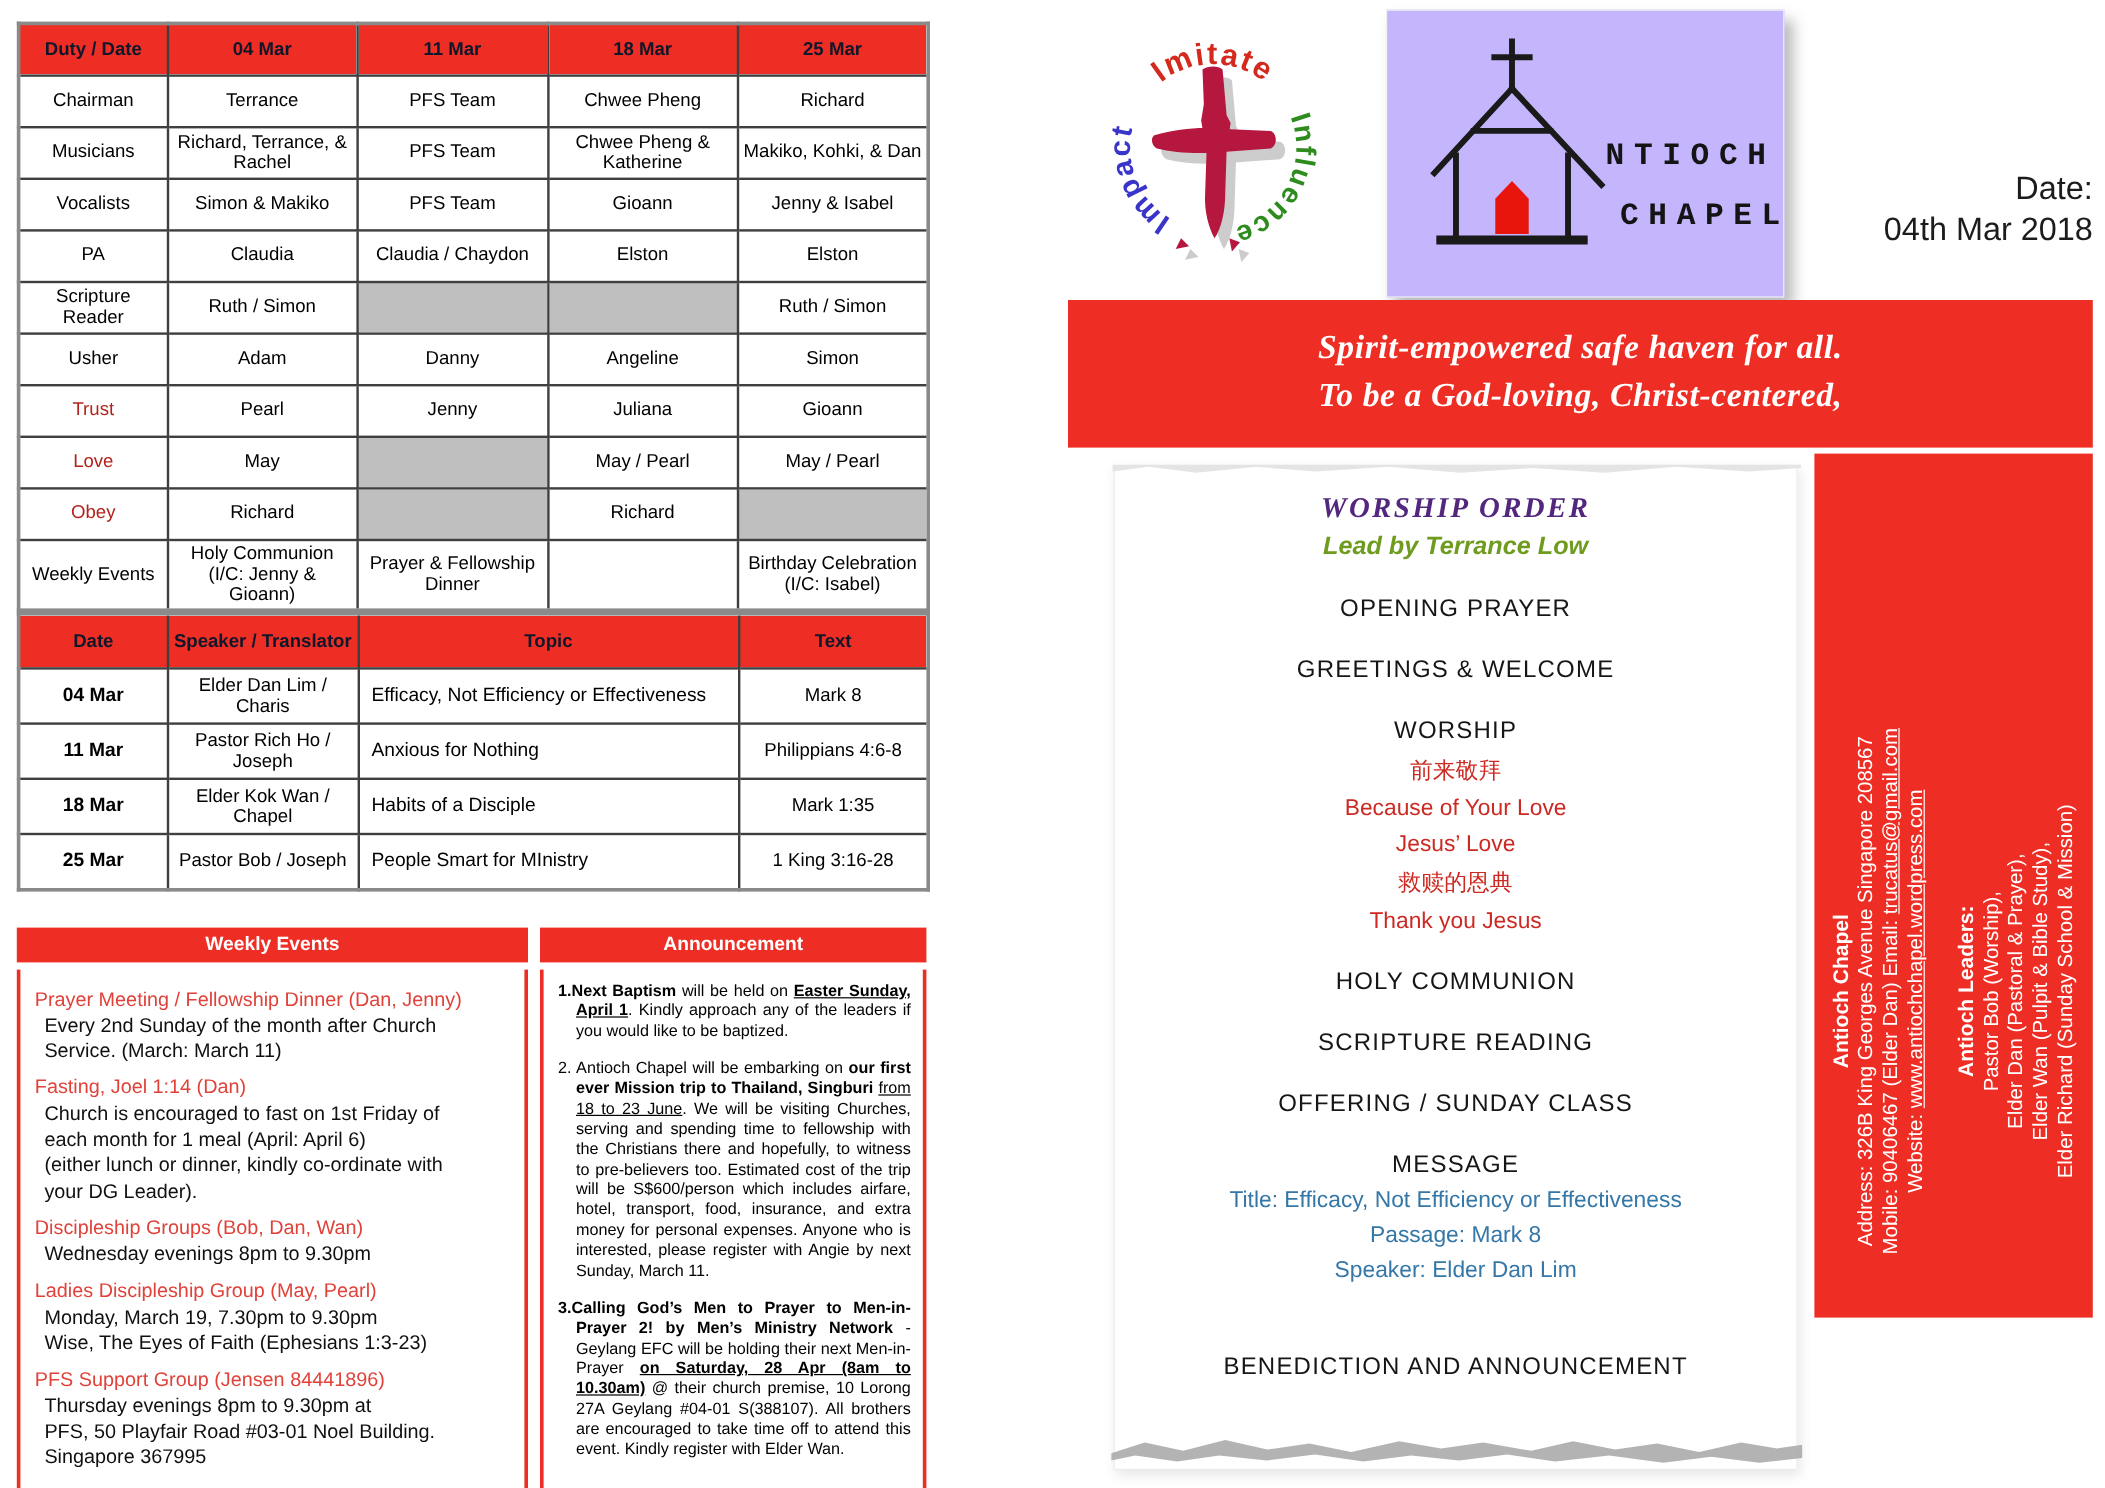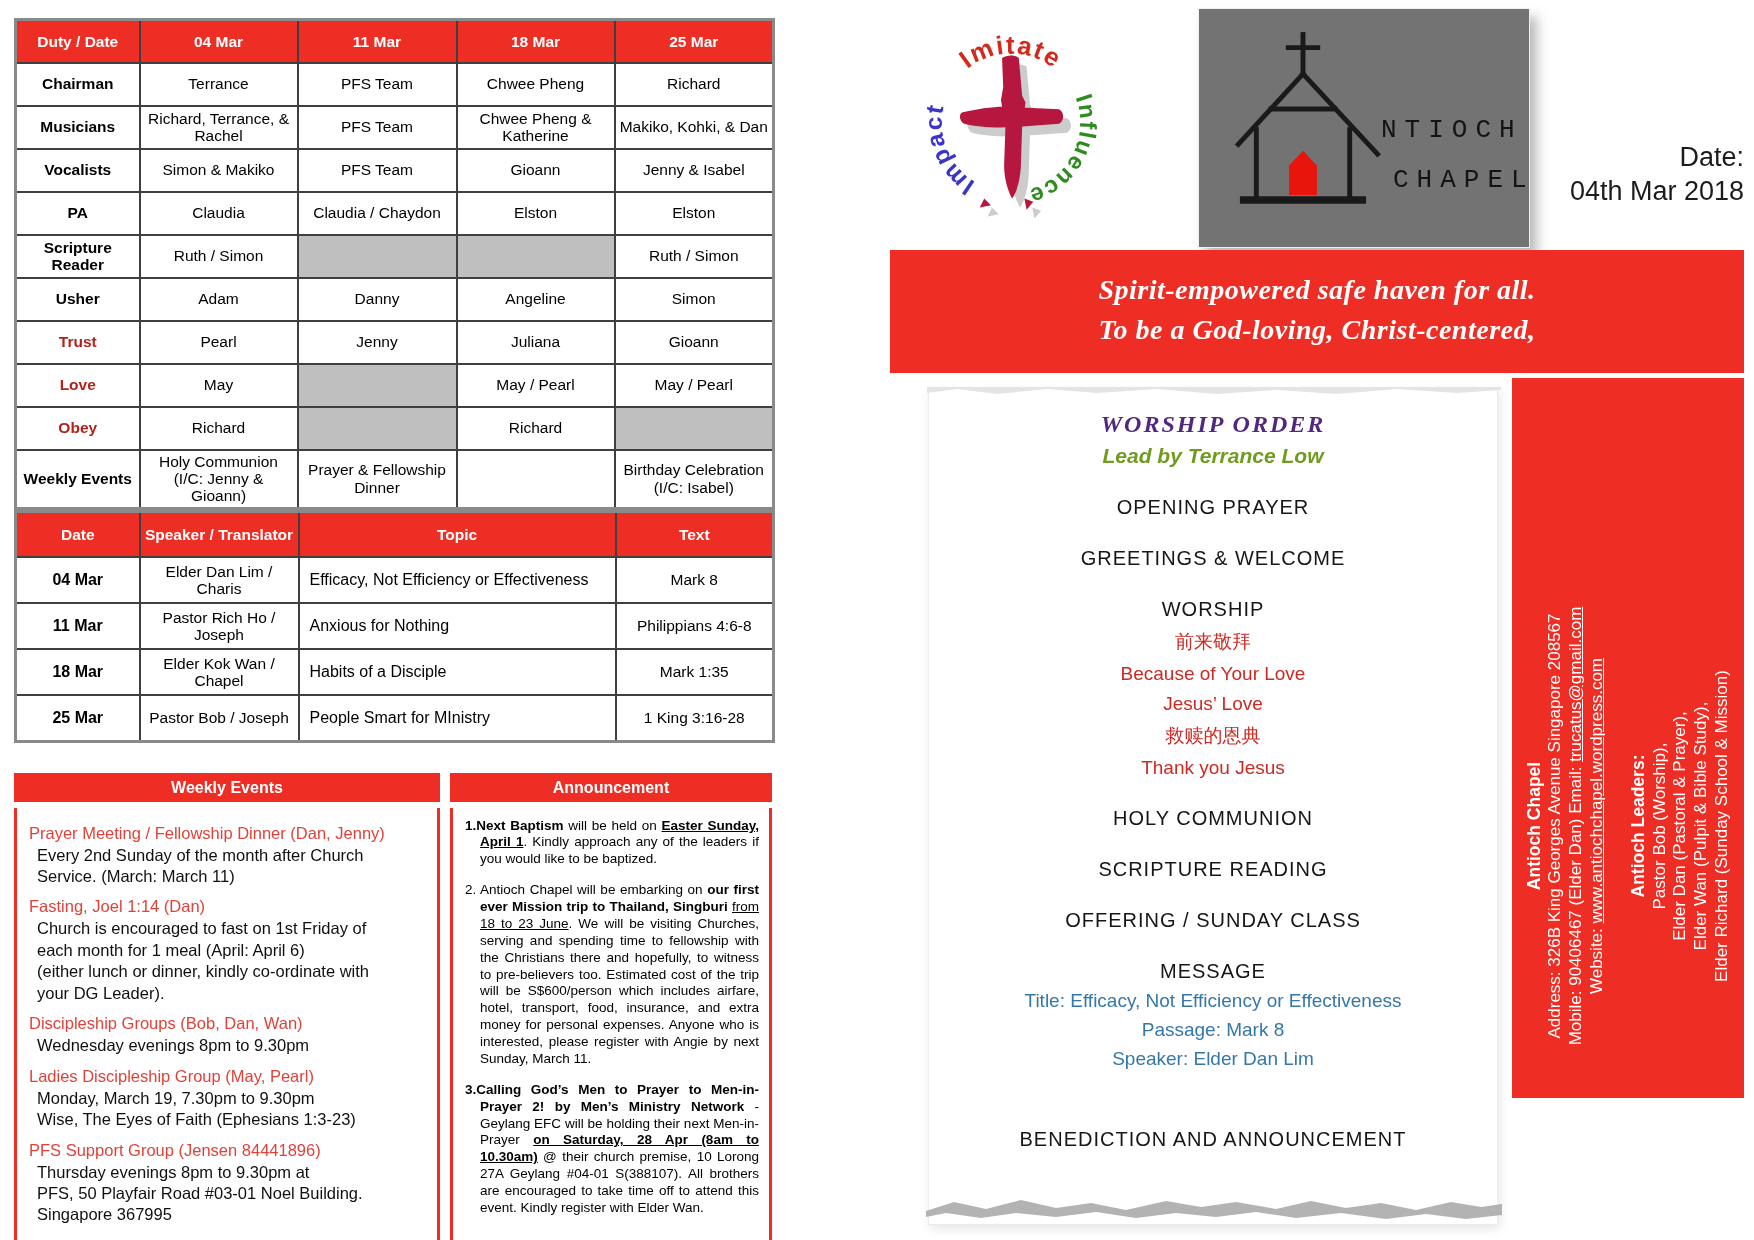"Duty / Date" .hdr th { color: #ffffff -> #0f172a }
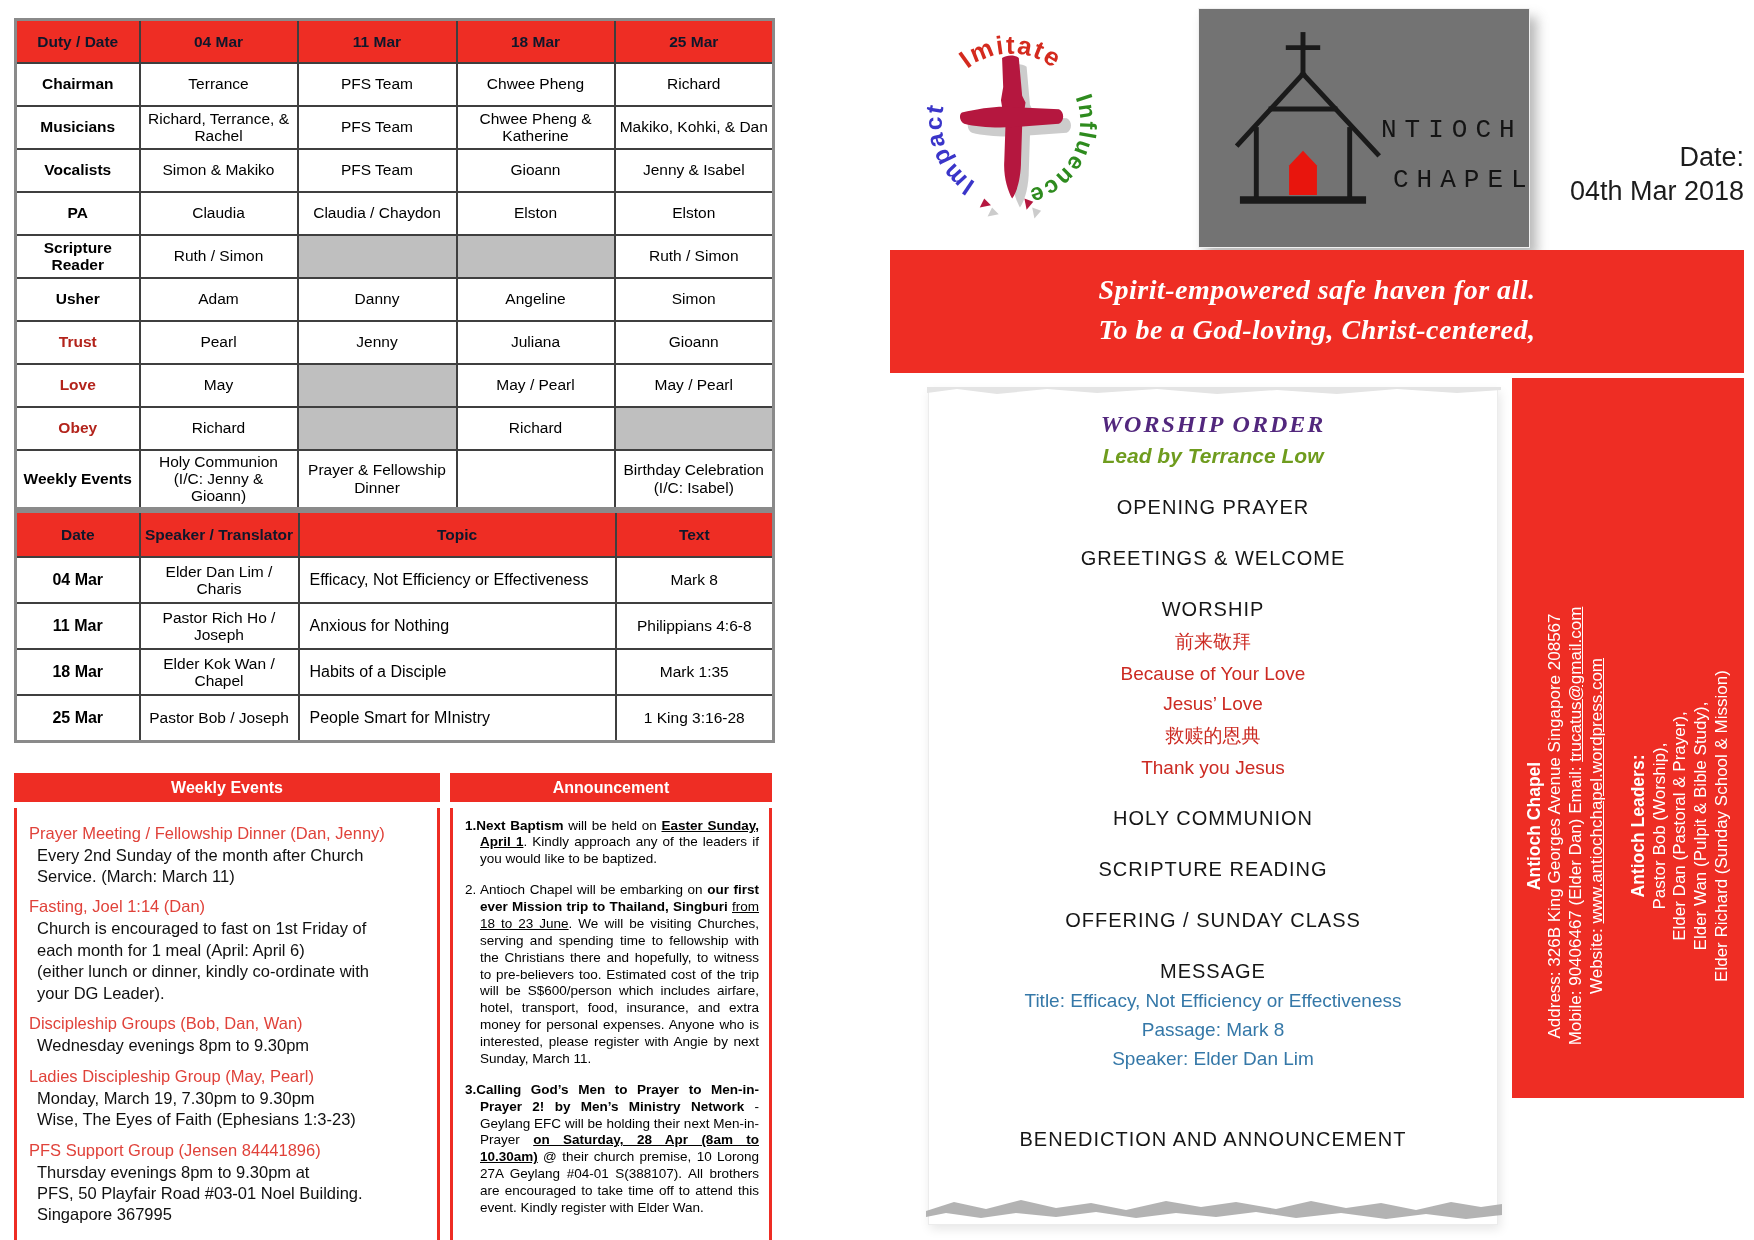"Chairman" th.rowlabel { font-weight: bold -> normal }
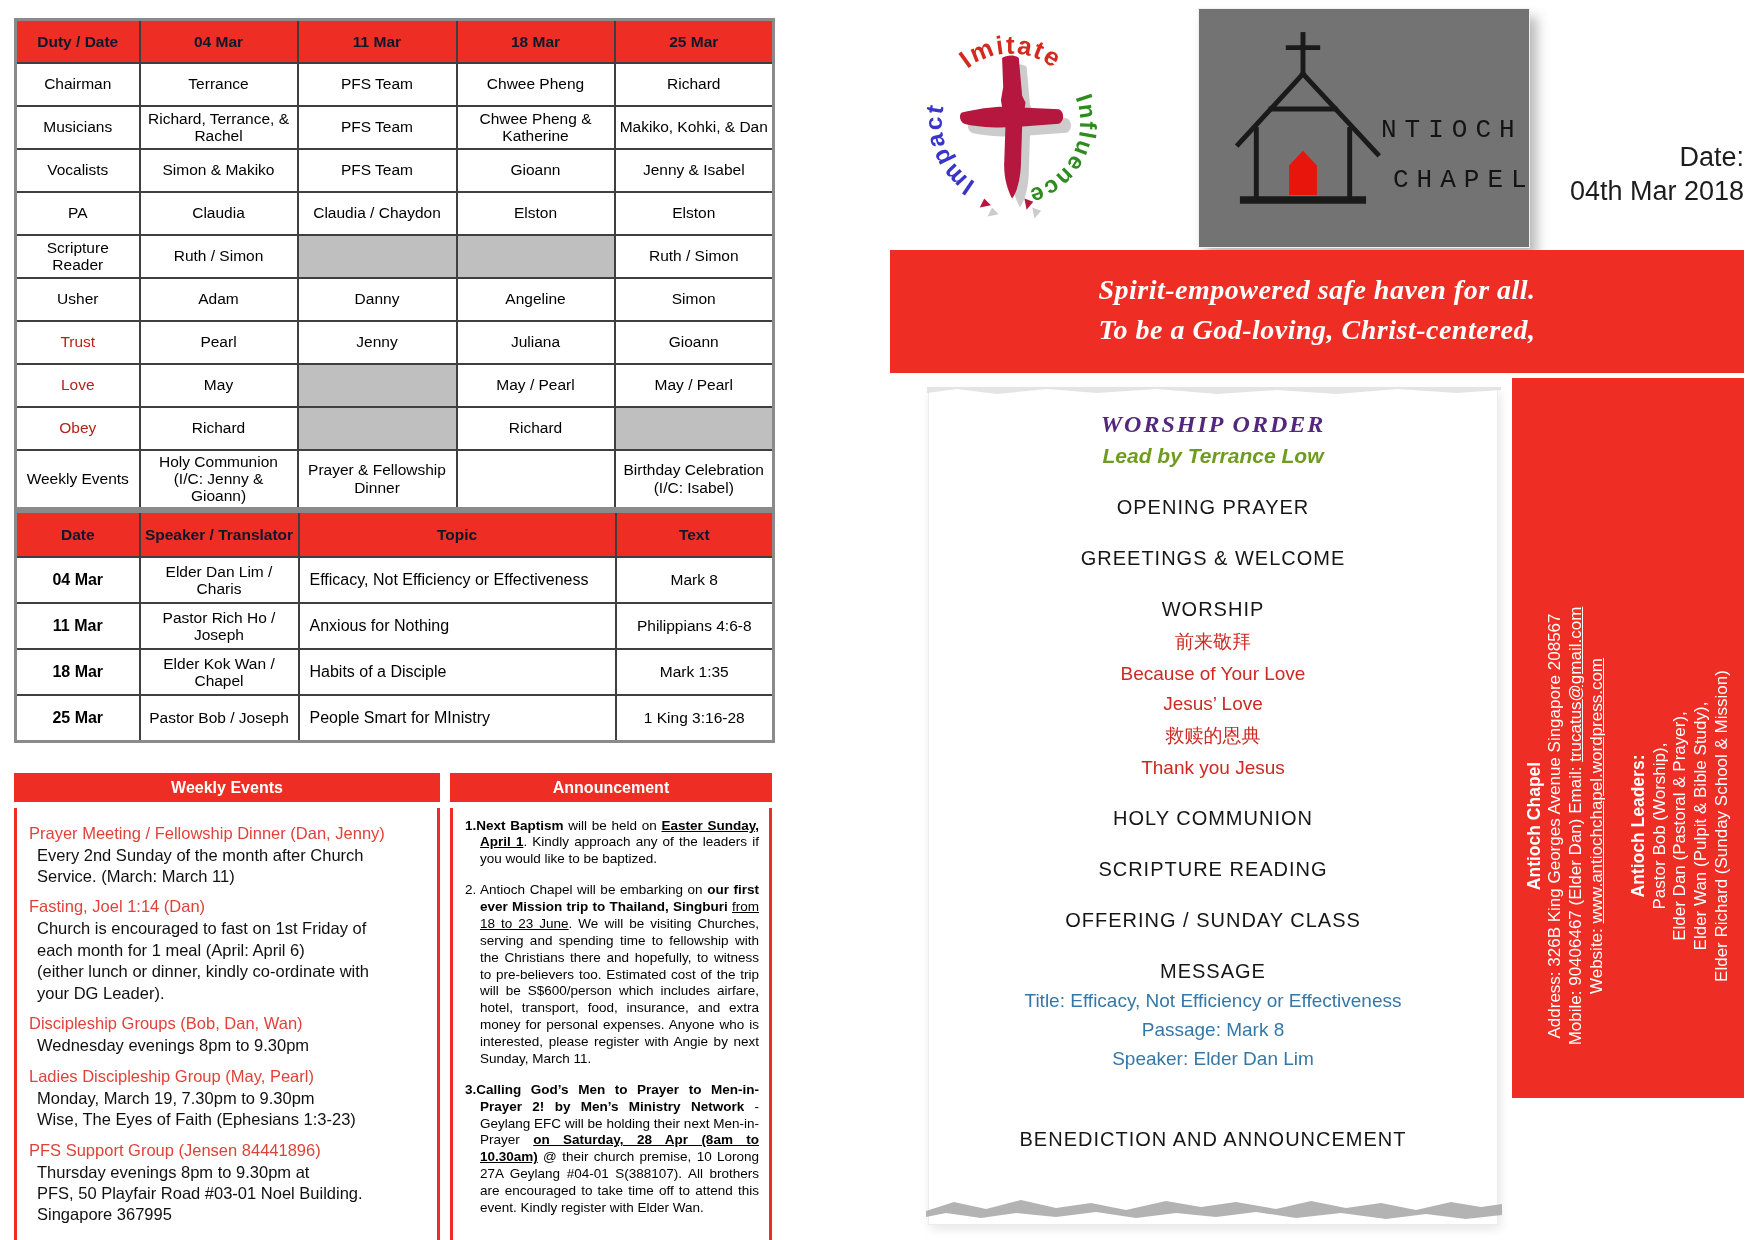"NTIOCH" .card { background: #737373 -> #c4b5fd; font-weight: none -> bold; left: 1198px -> 1155px }
